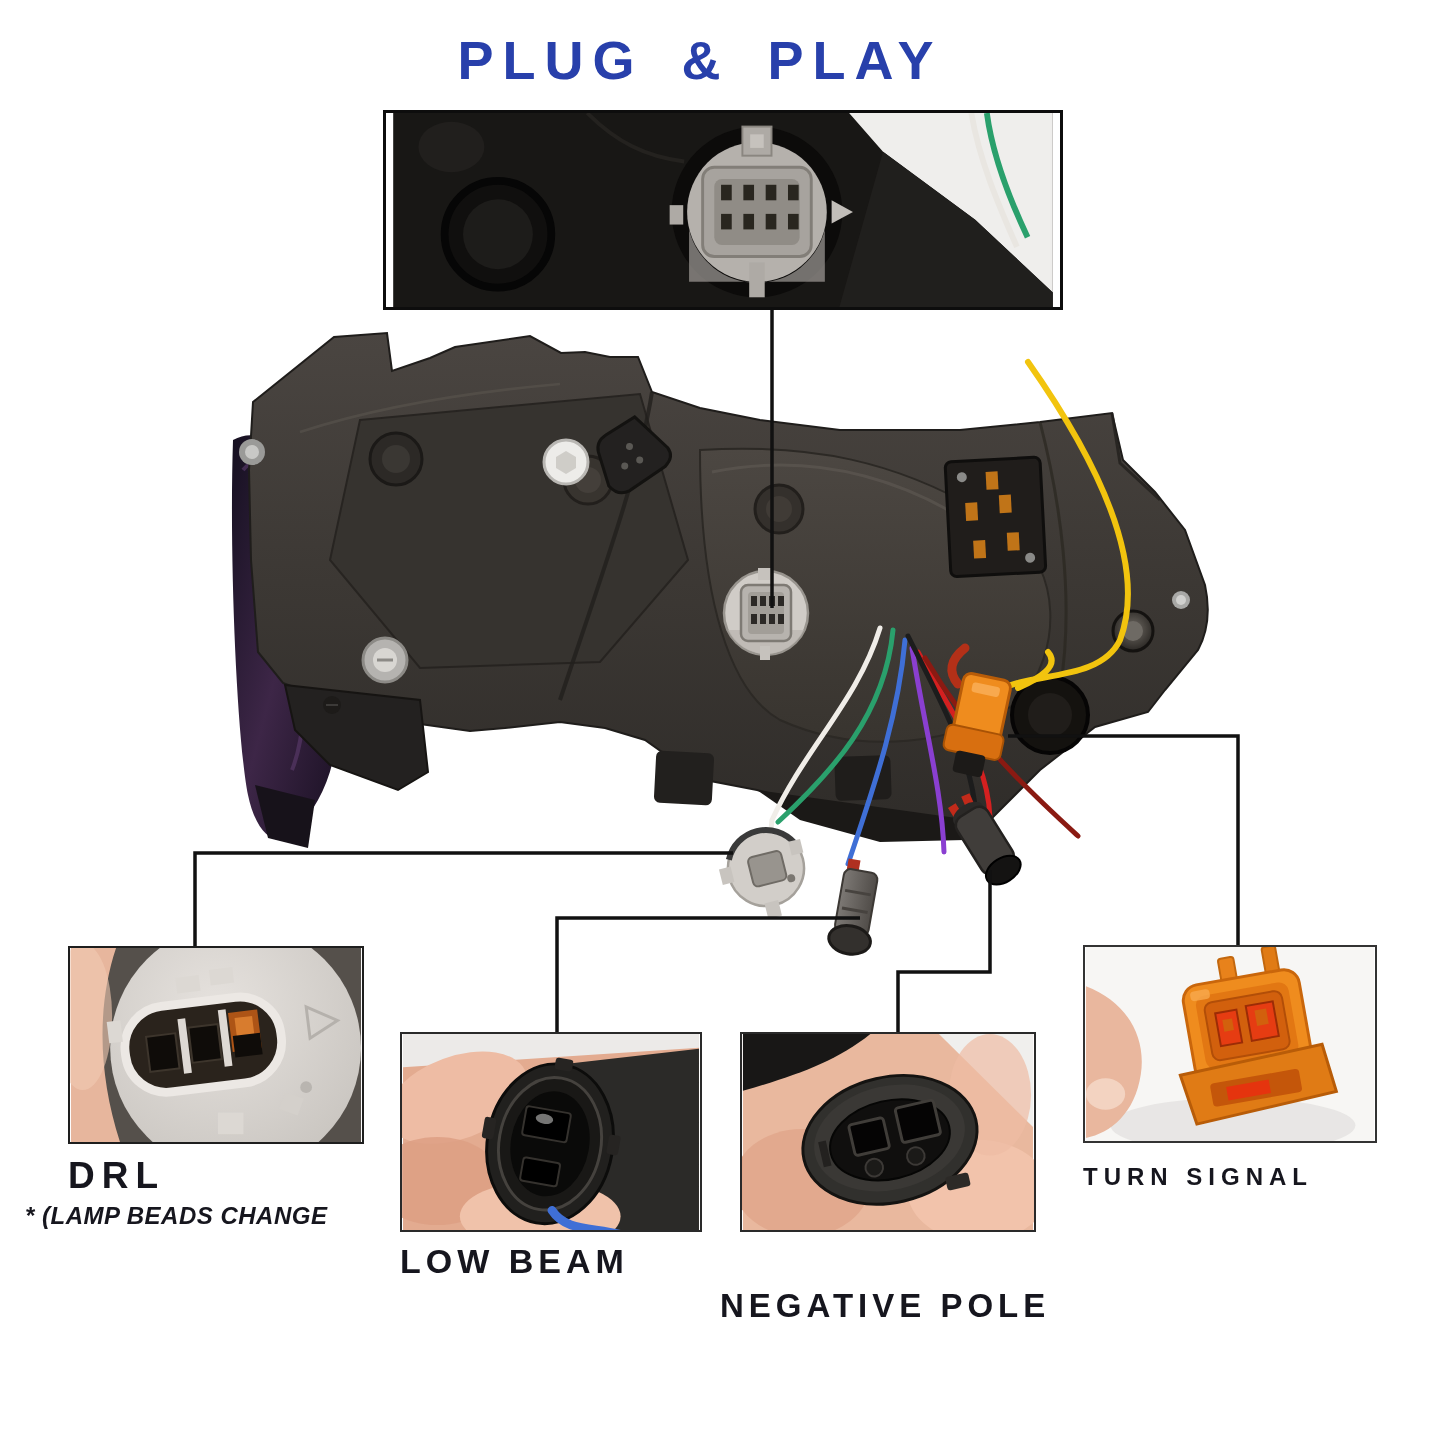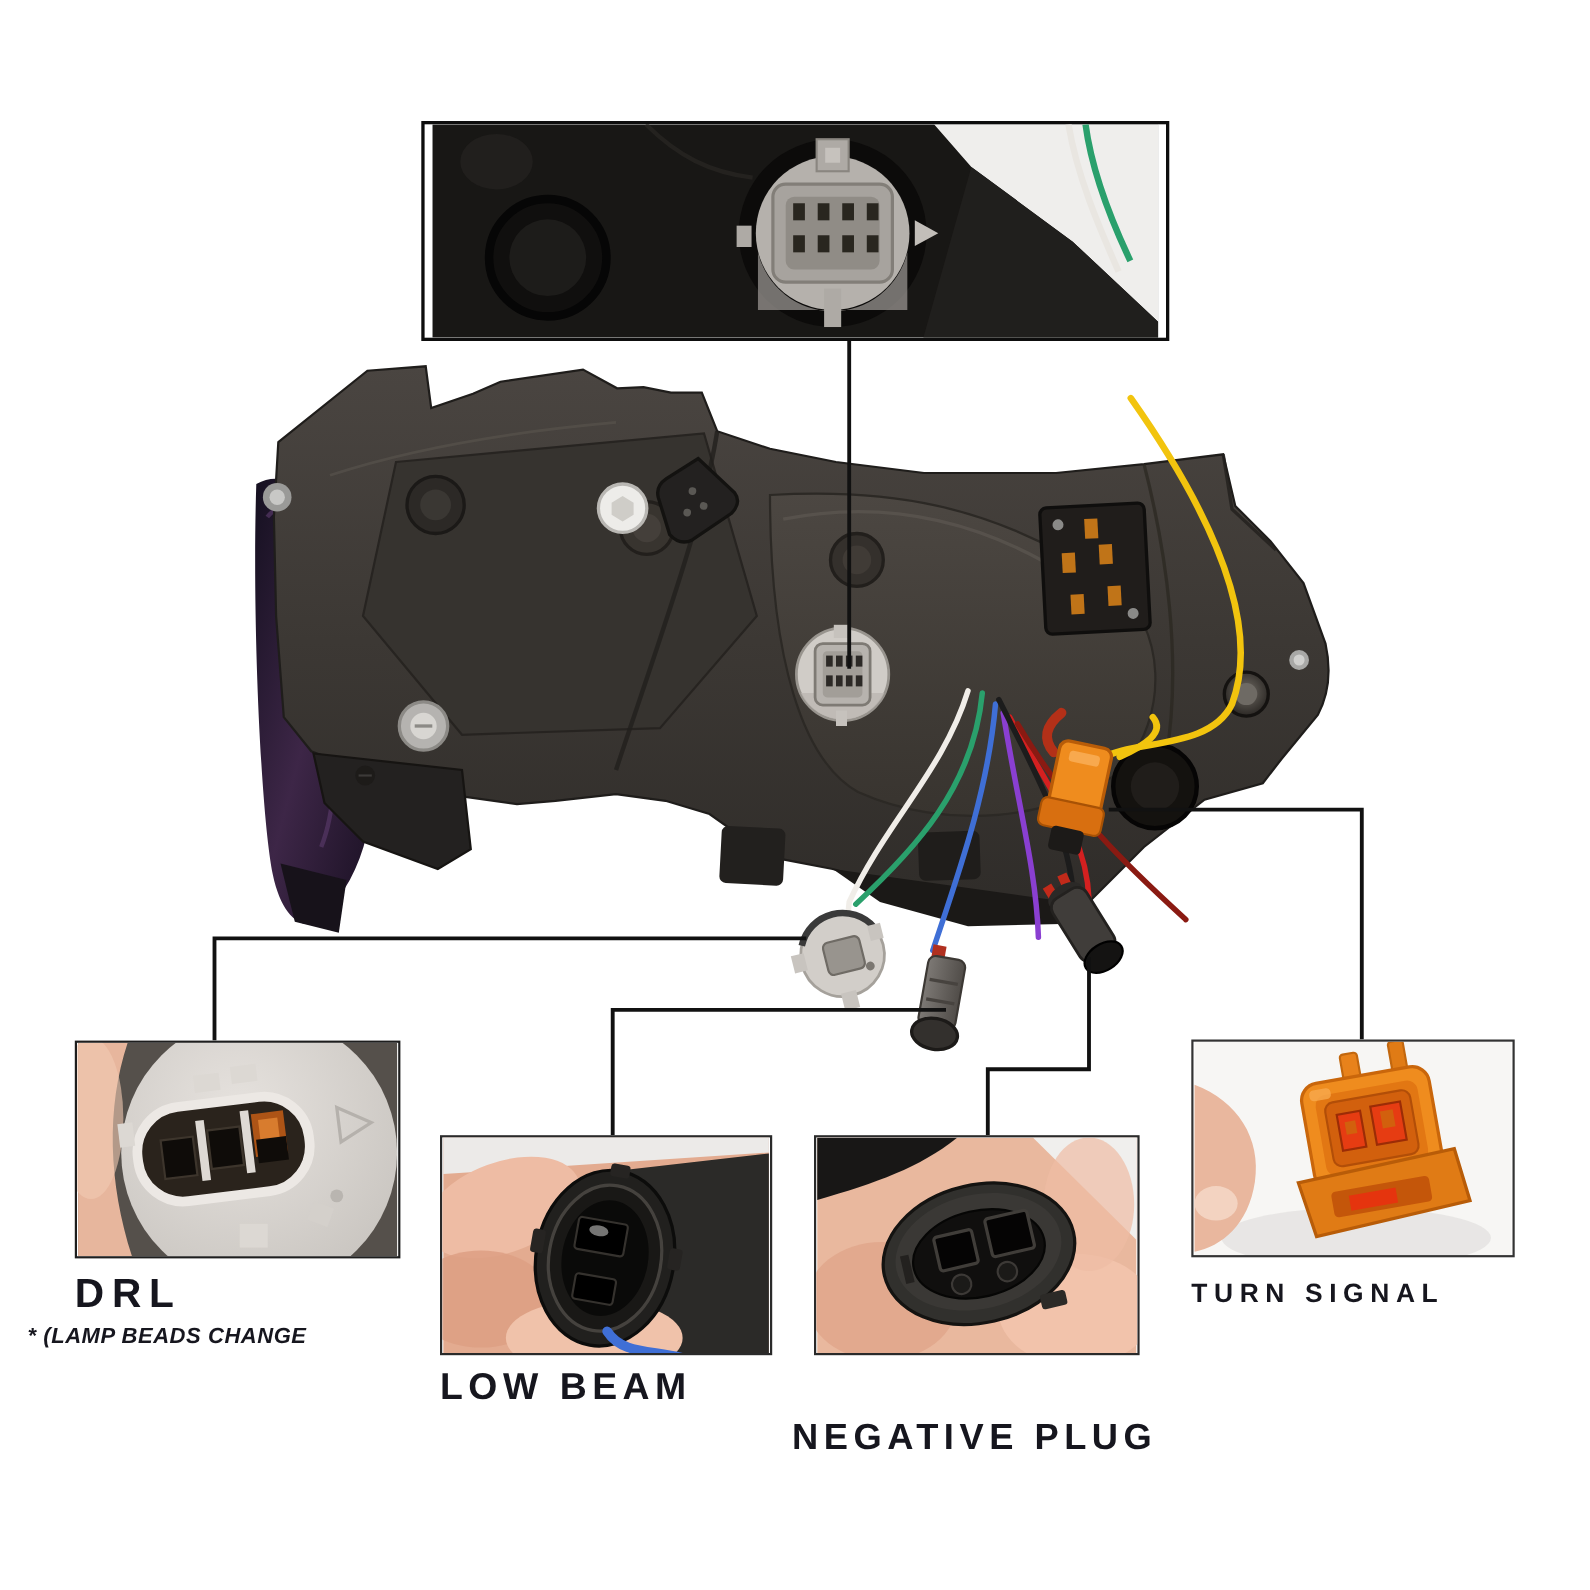"PLUG & PLAY" div.title { html: none -> <div>PLUG &amp; PLAY</div> }
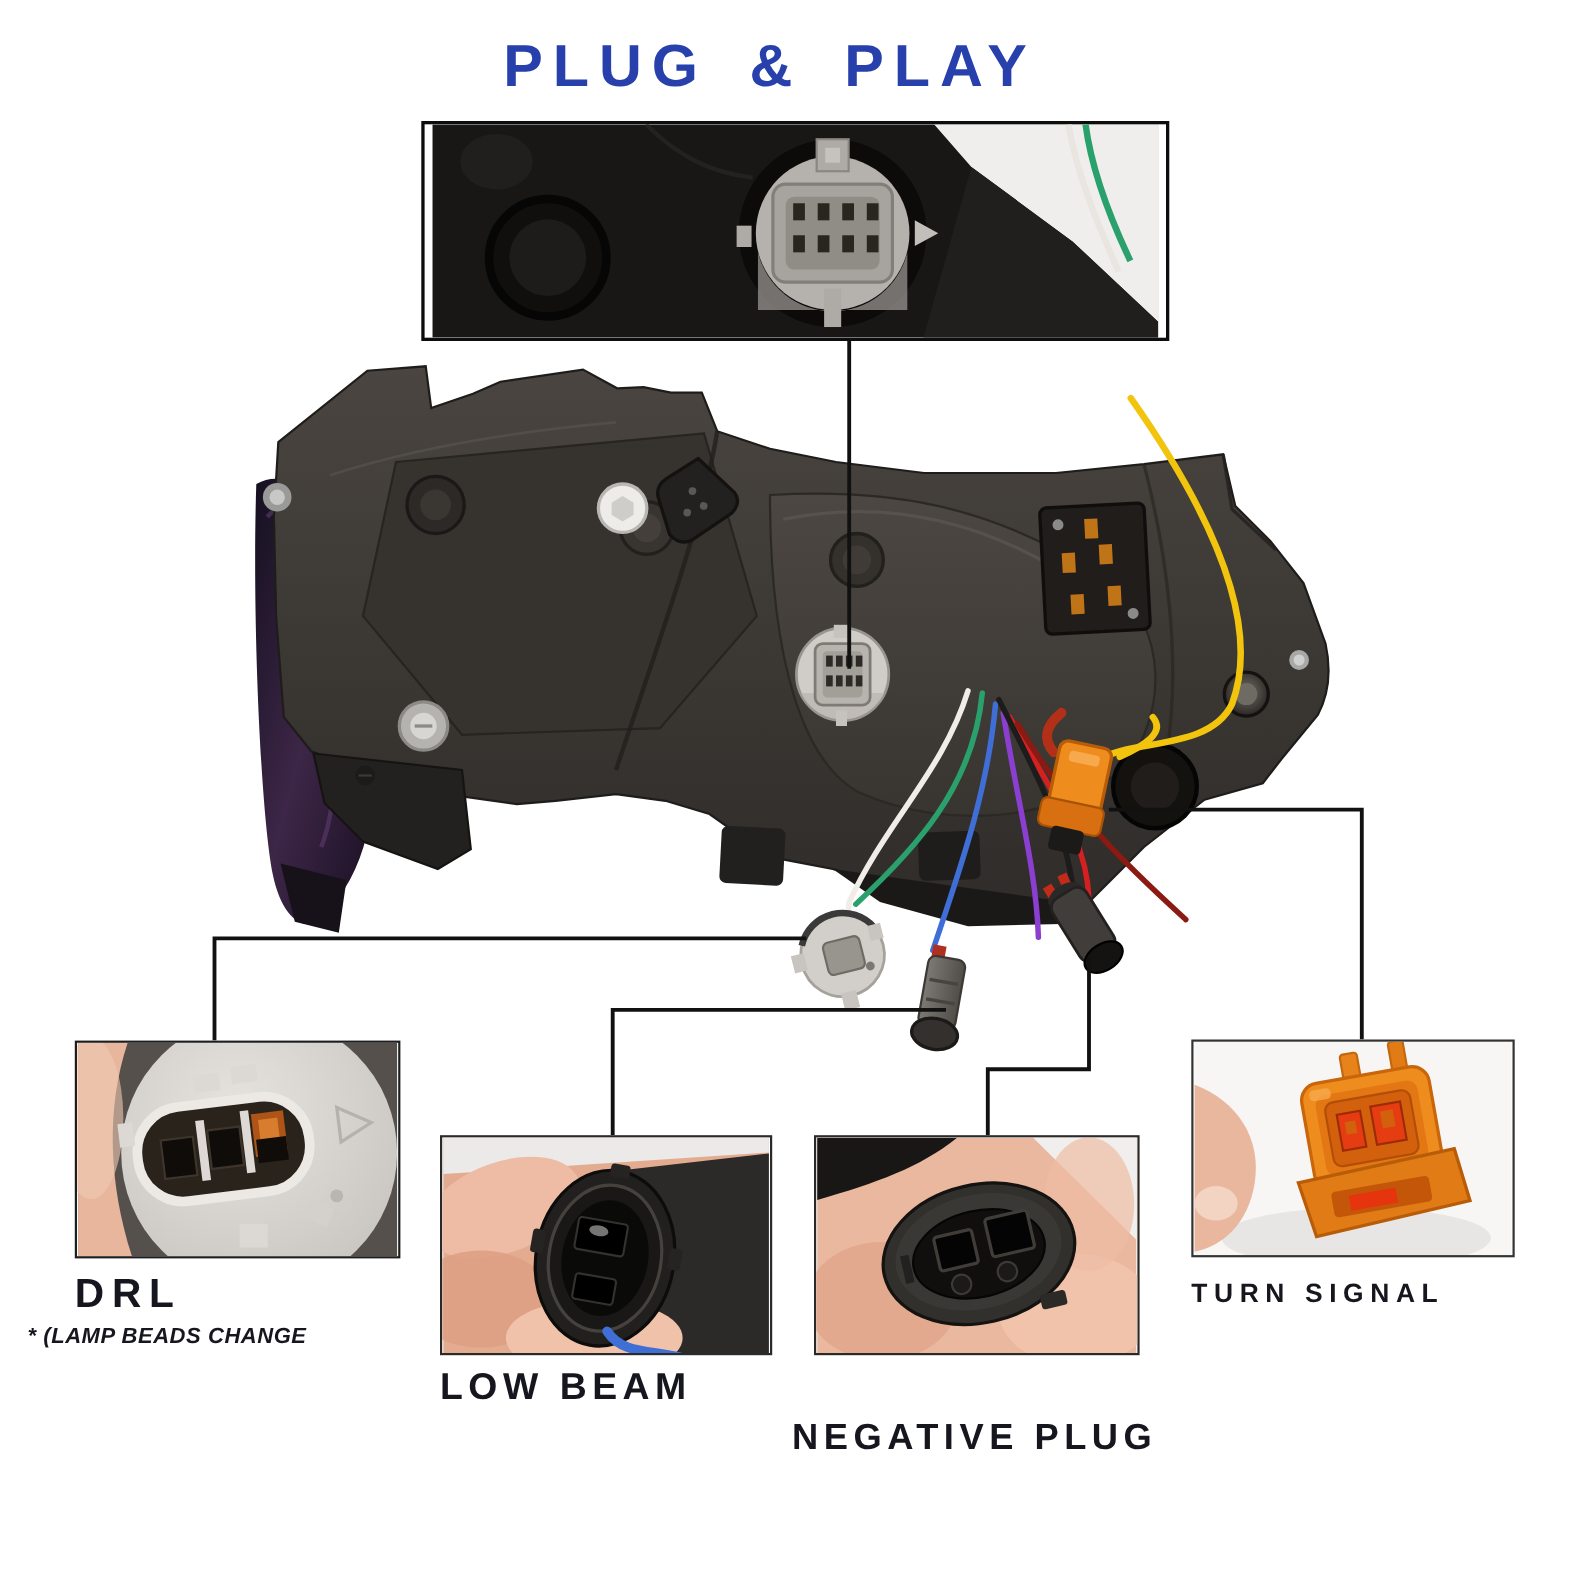"* (LAMP BEADS CHANGE" .cap-note { font-size: 20px -> 24px }
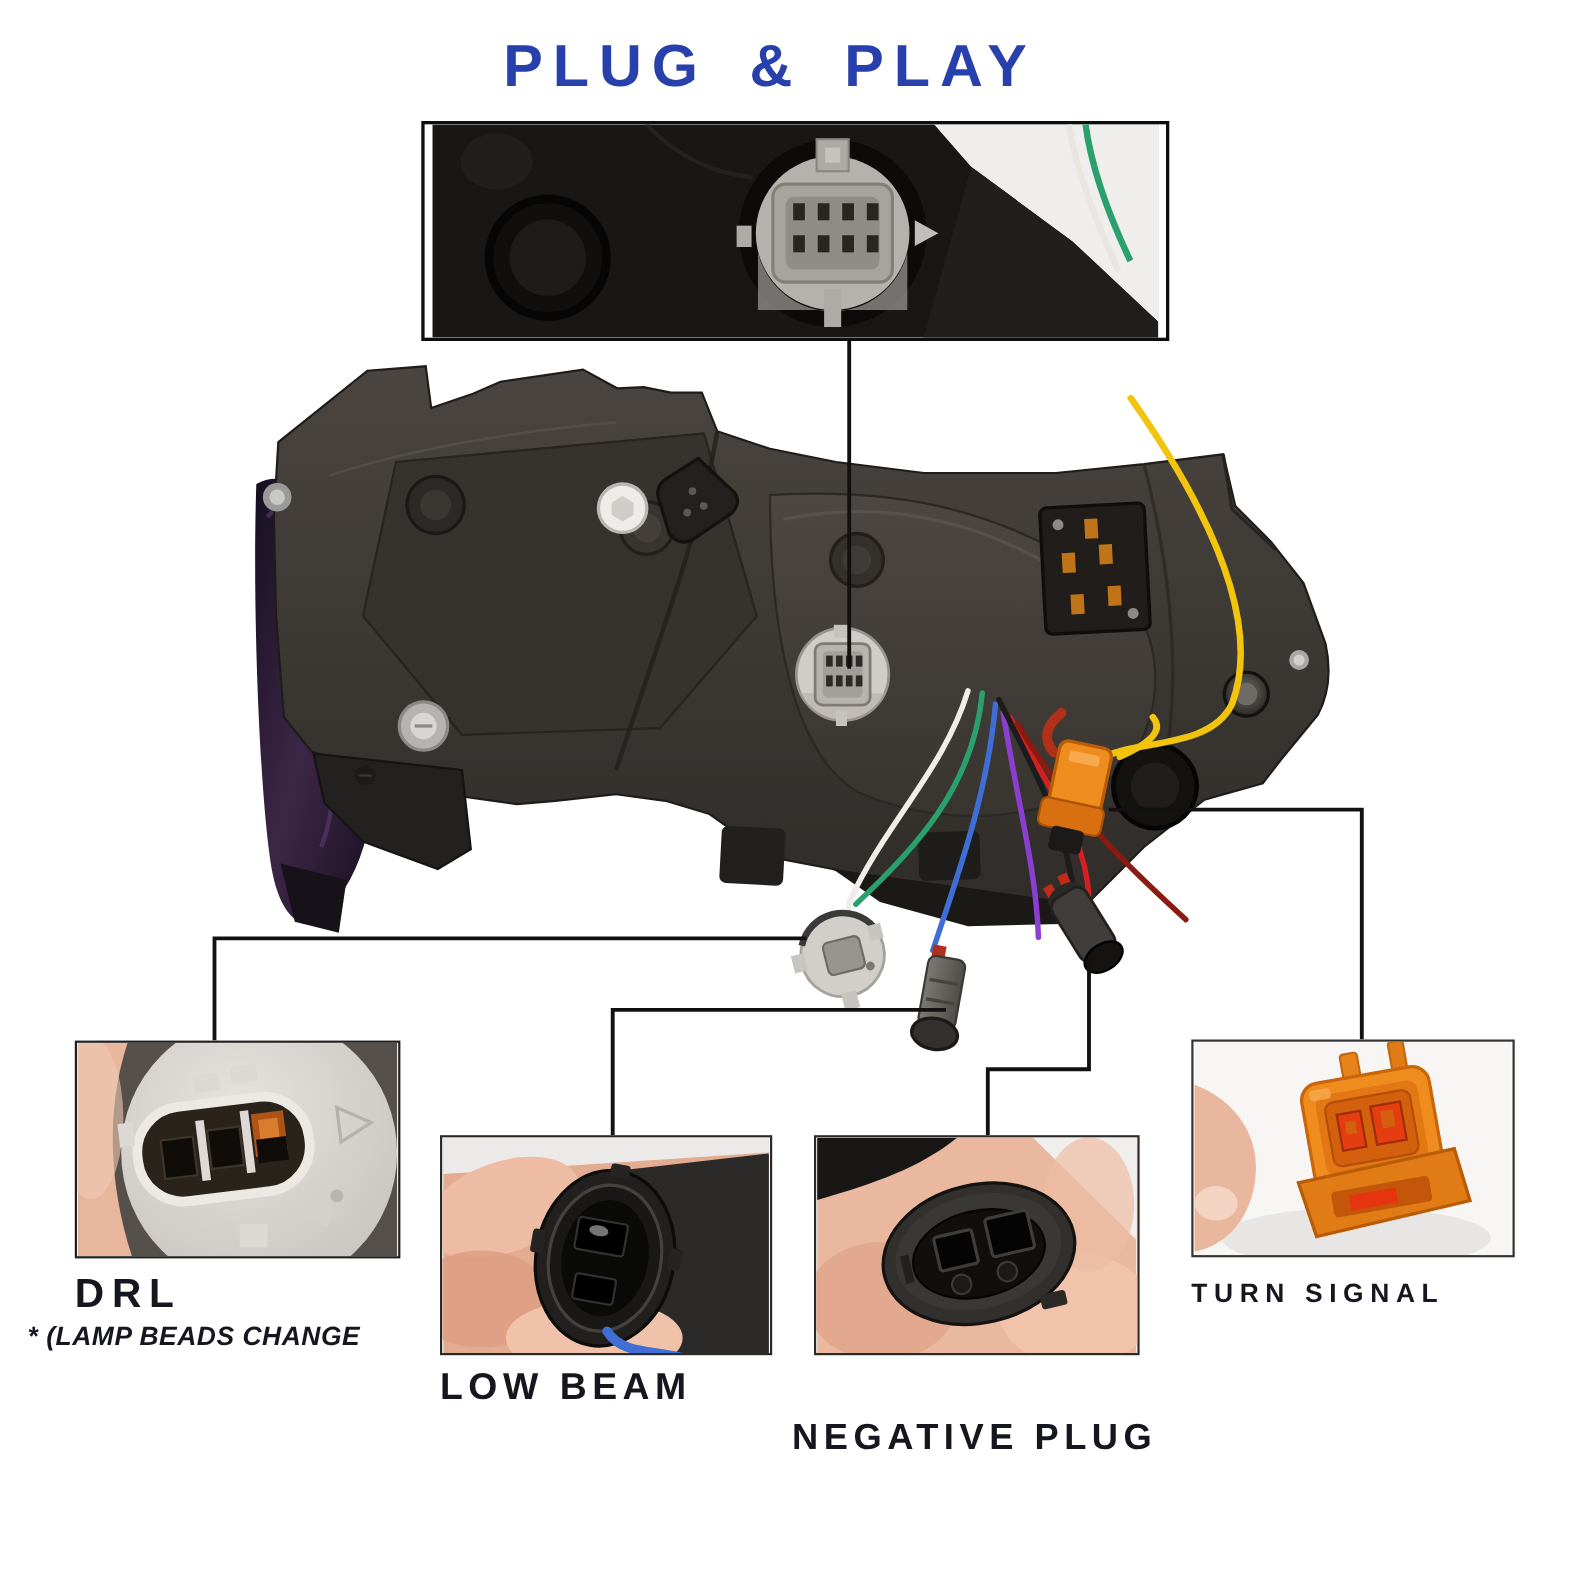"NEGATIVE PLUG" div.caption { text: PLUG -> POLE }
